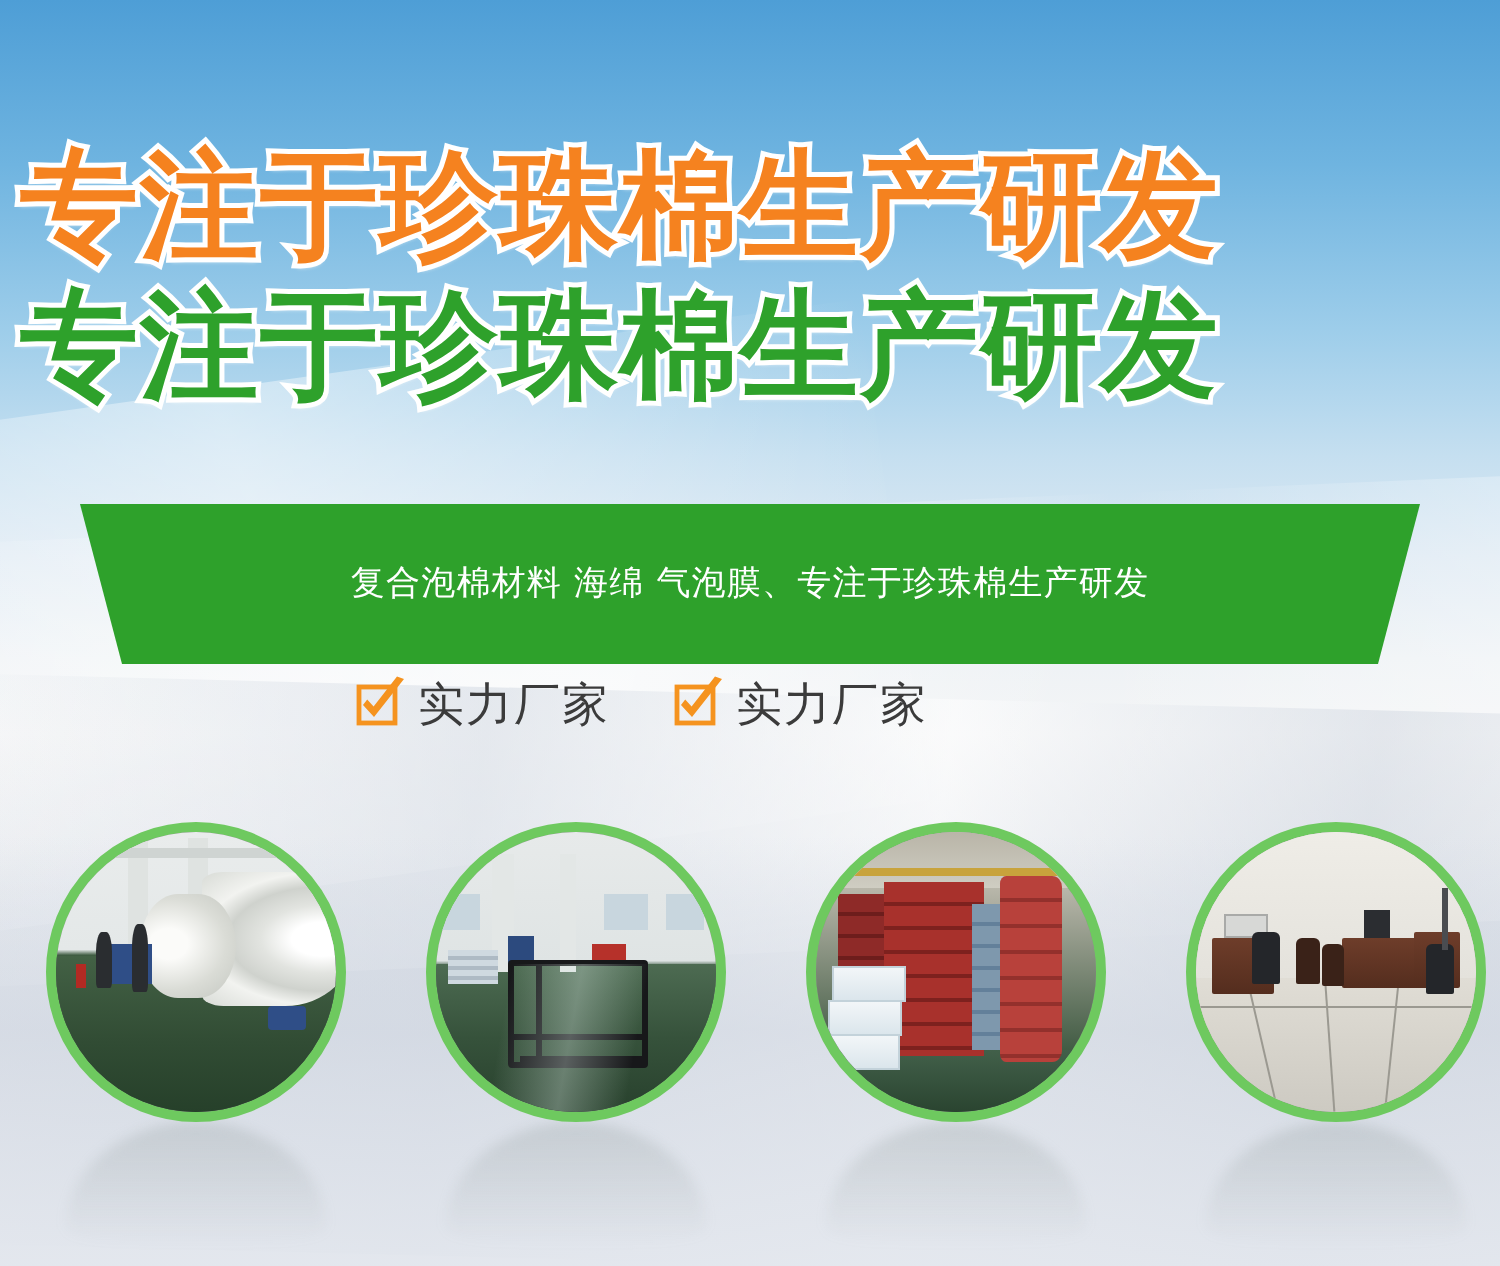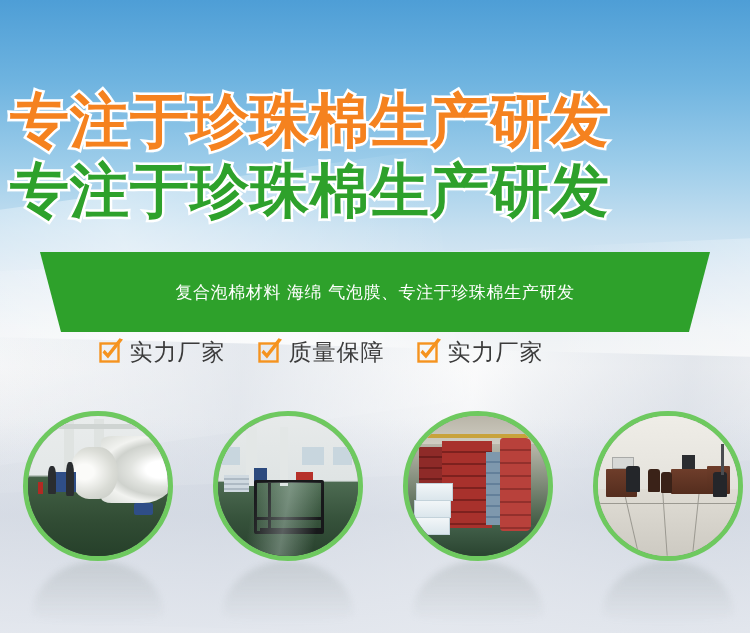"专注于珍珠棉生产研发" .headline-block { top: 90px -> 72px }
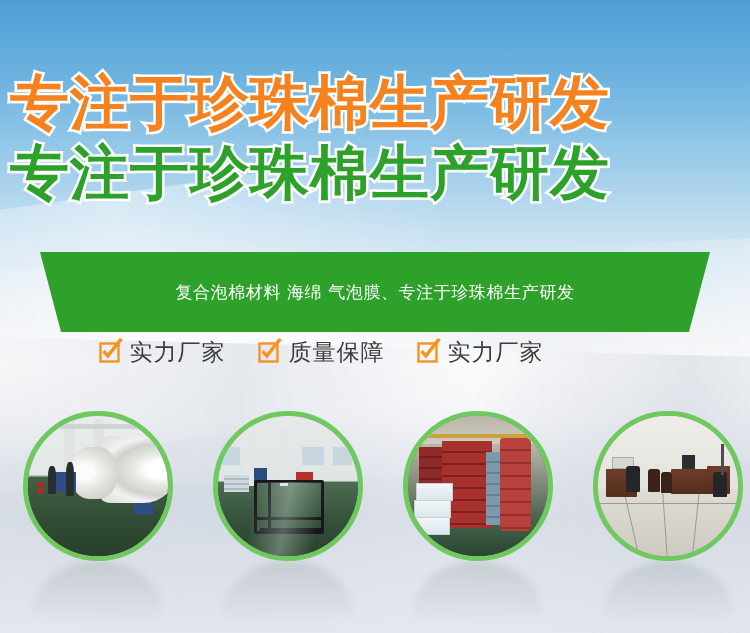"质量保障" div.feature { html: <div> <span> <svg> <rect></rect> <path></path> </svg> </span> <span>质量保障</span> </div> -> none }
